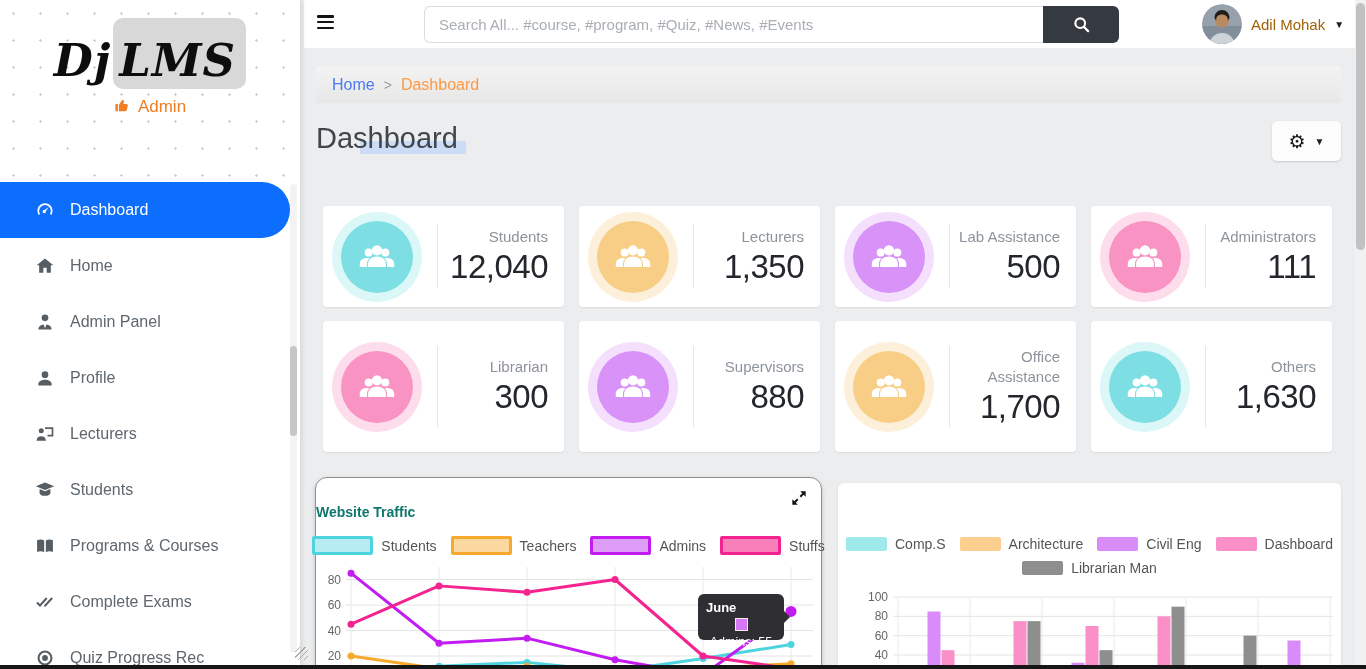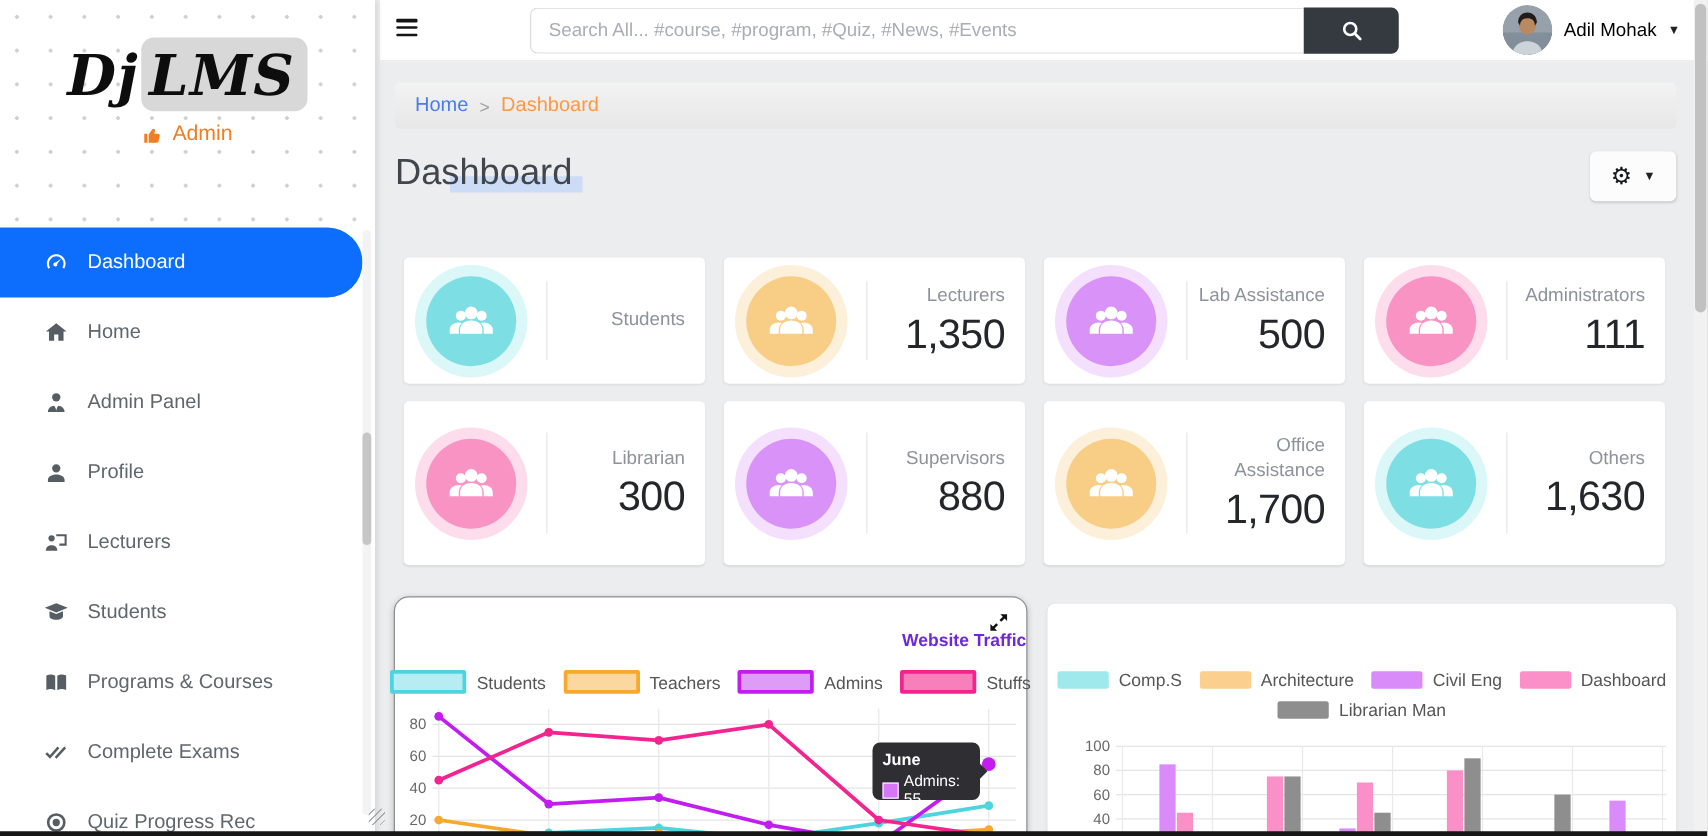"Adil Mohak" .user-name { color: #000000 -> #a16207 }
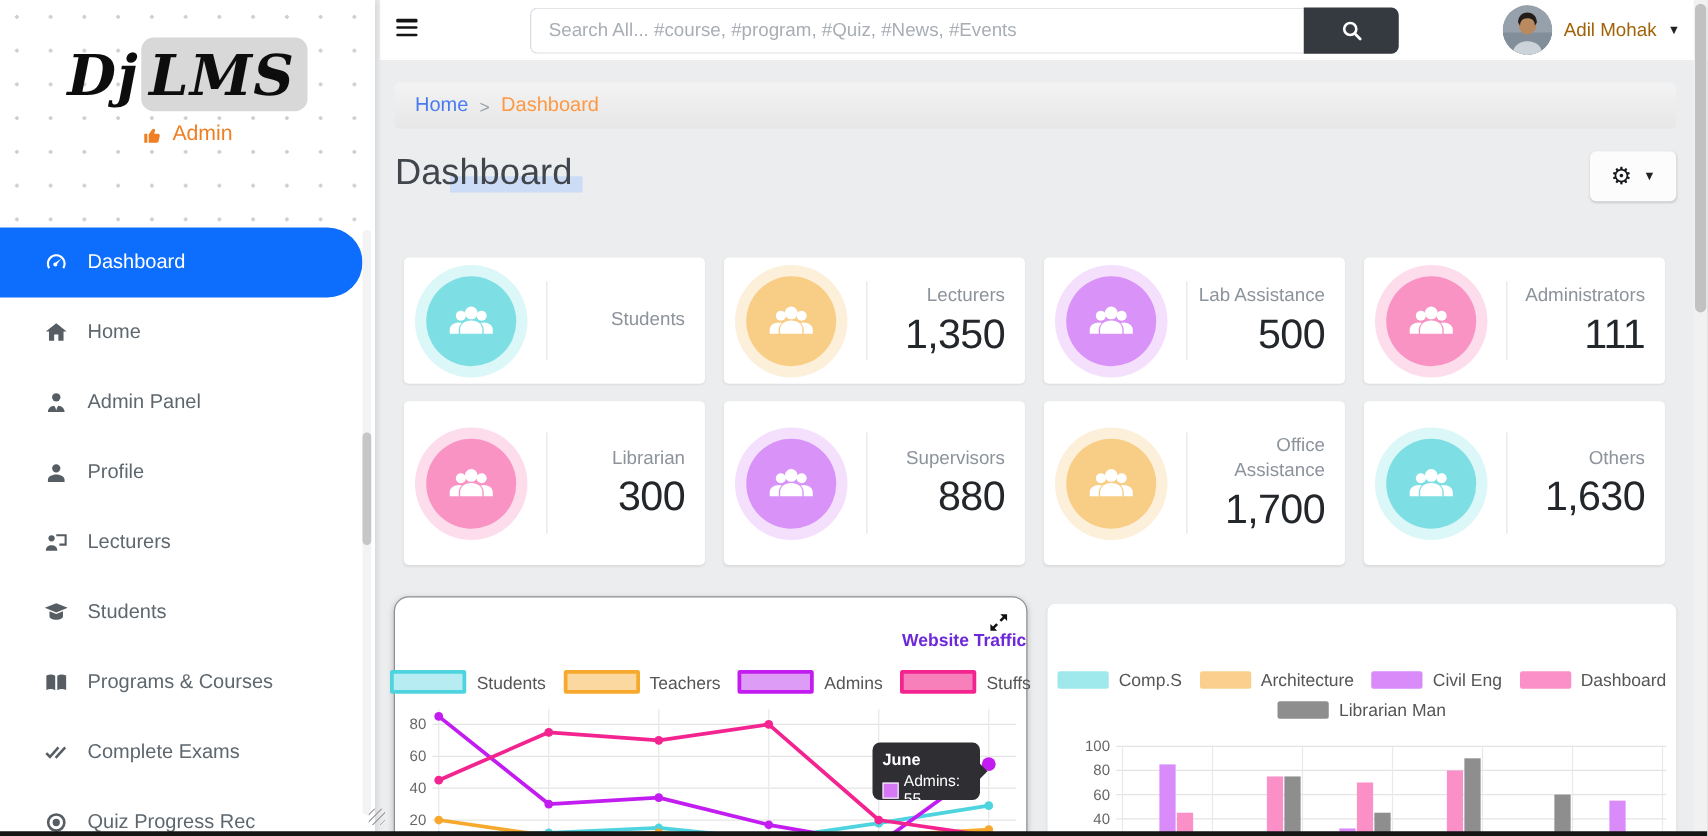"LMS" .logo .lms { padding: 4px 10px 2px 6px -> 16px 10px 2px 6px }
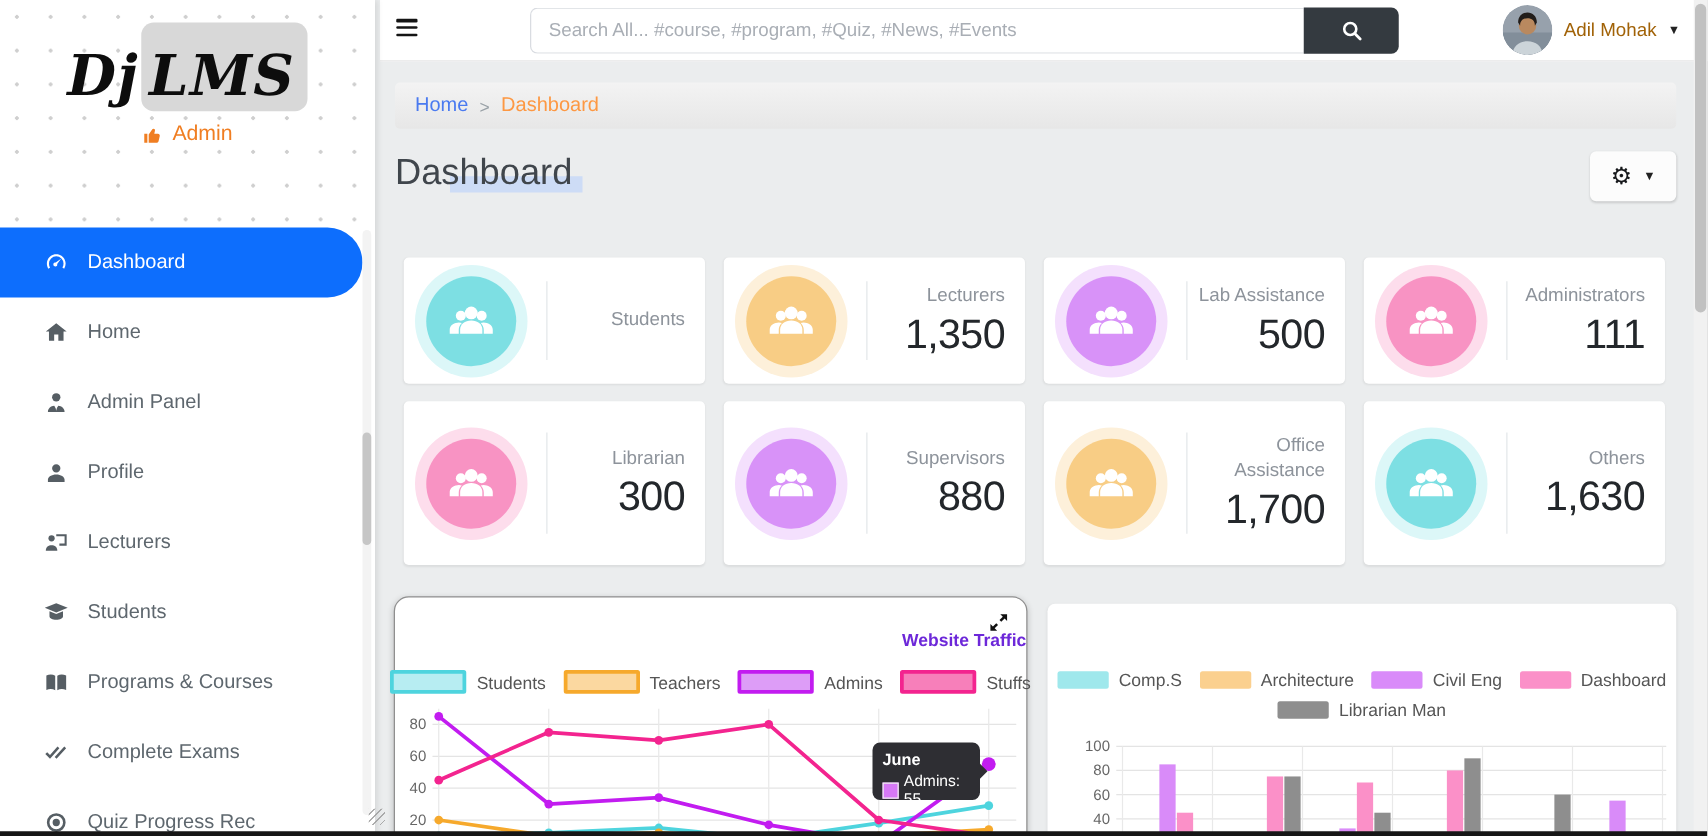"Admin" .admin-link { align-items: flex-end -> flex-start }
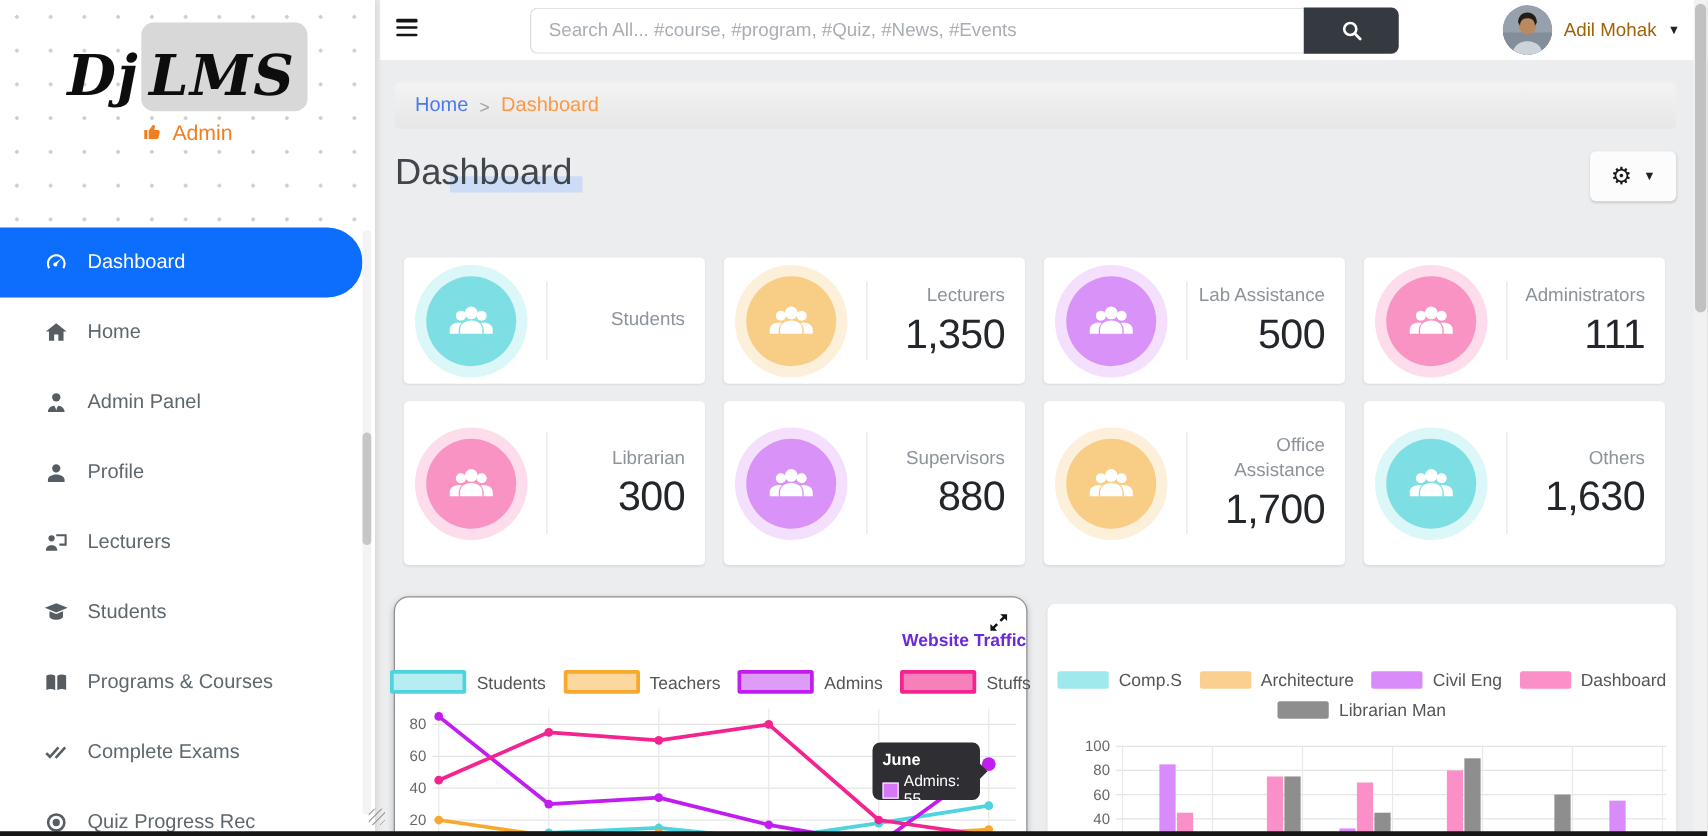"12,040" div.stat-value { html: none -> <div>12,040</div> }
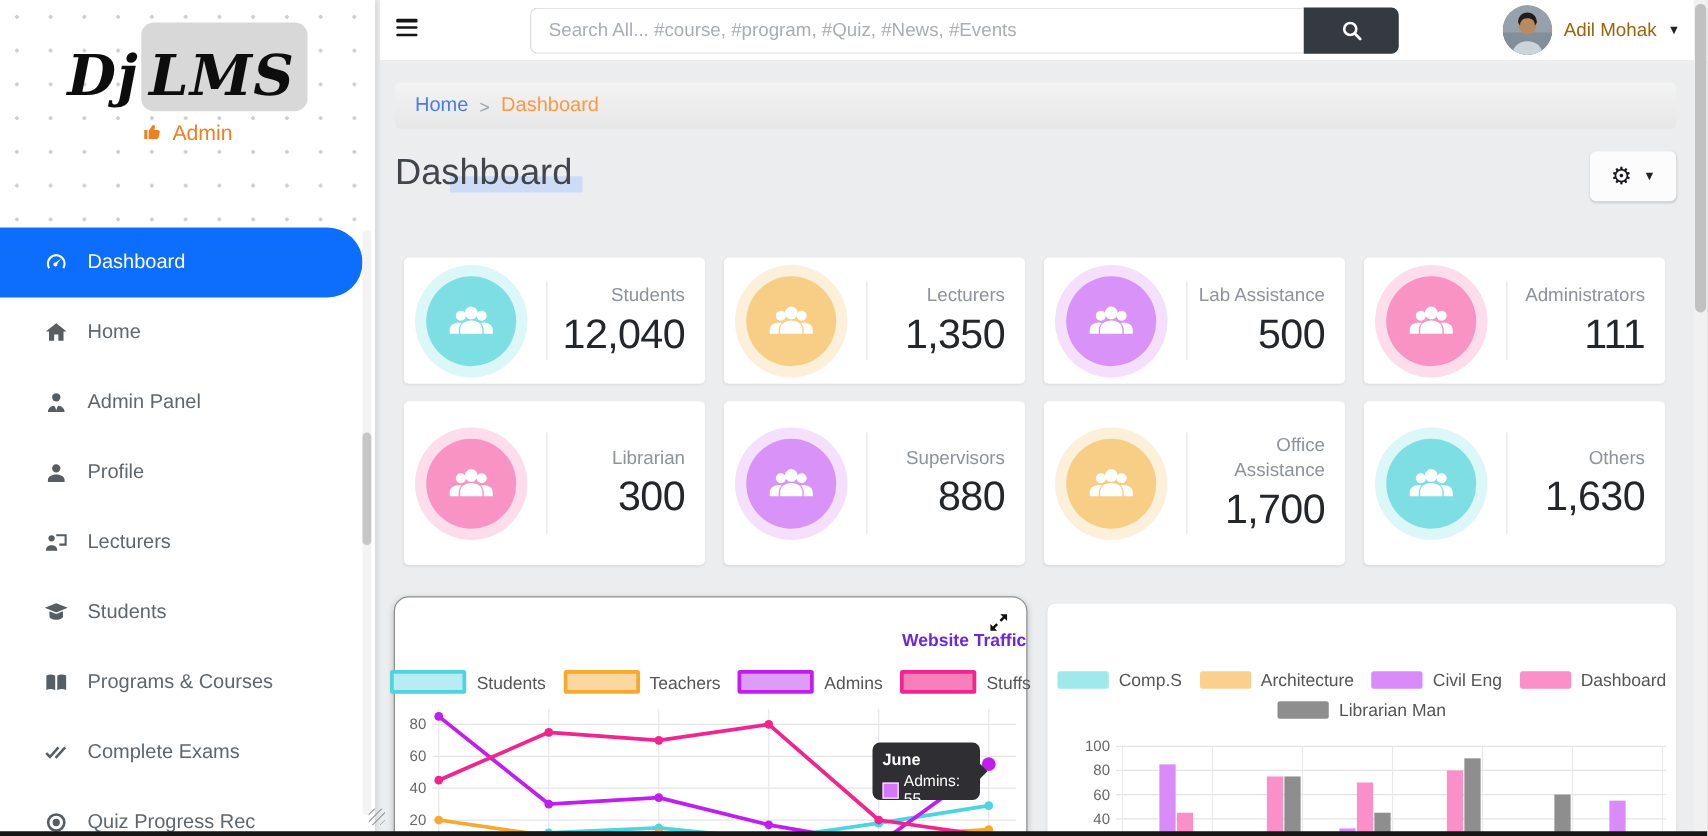"Website Traffic" .chart-title { color: #6d28d9 -> #0f766e; text-align: right -> left }
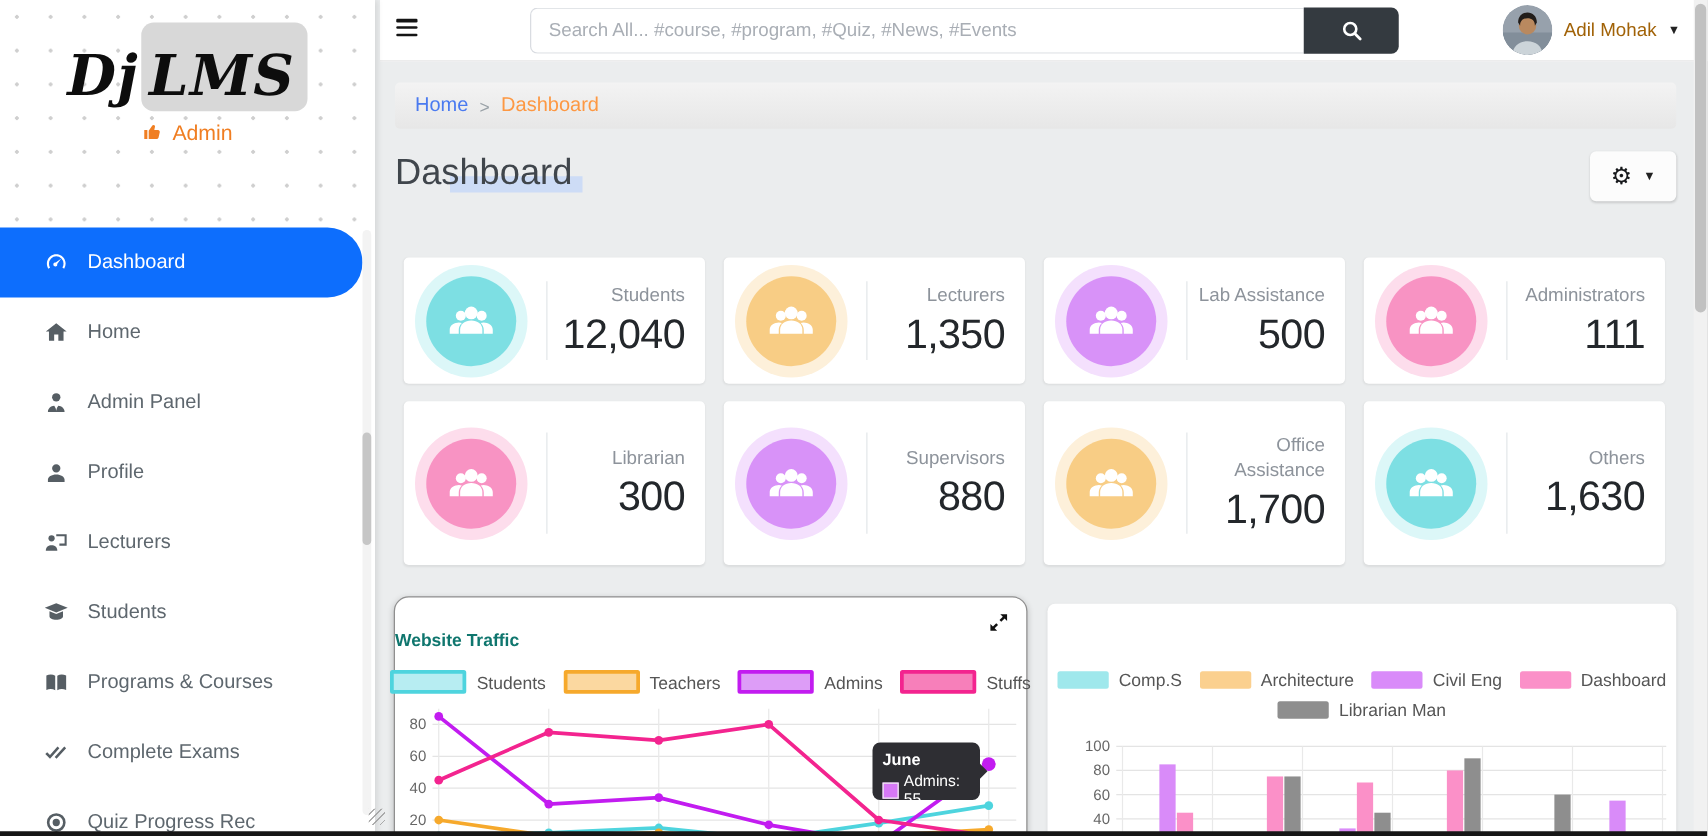"Admins: 55" .tt-row { flex-direction: none -> column }
